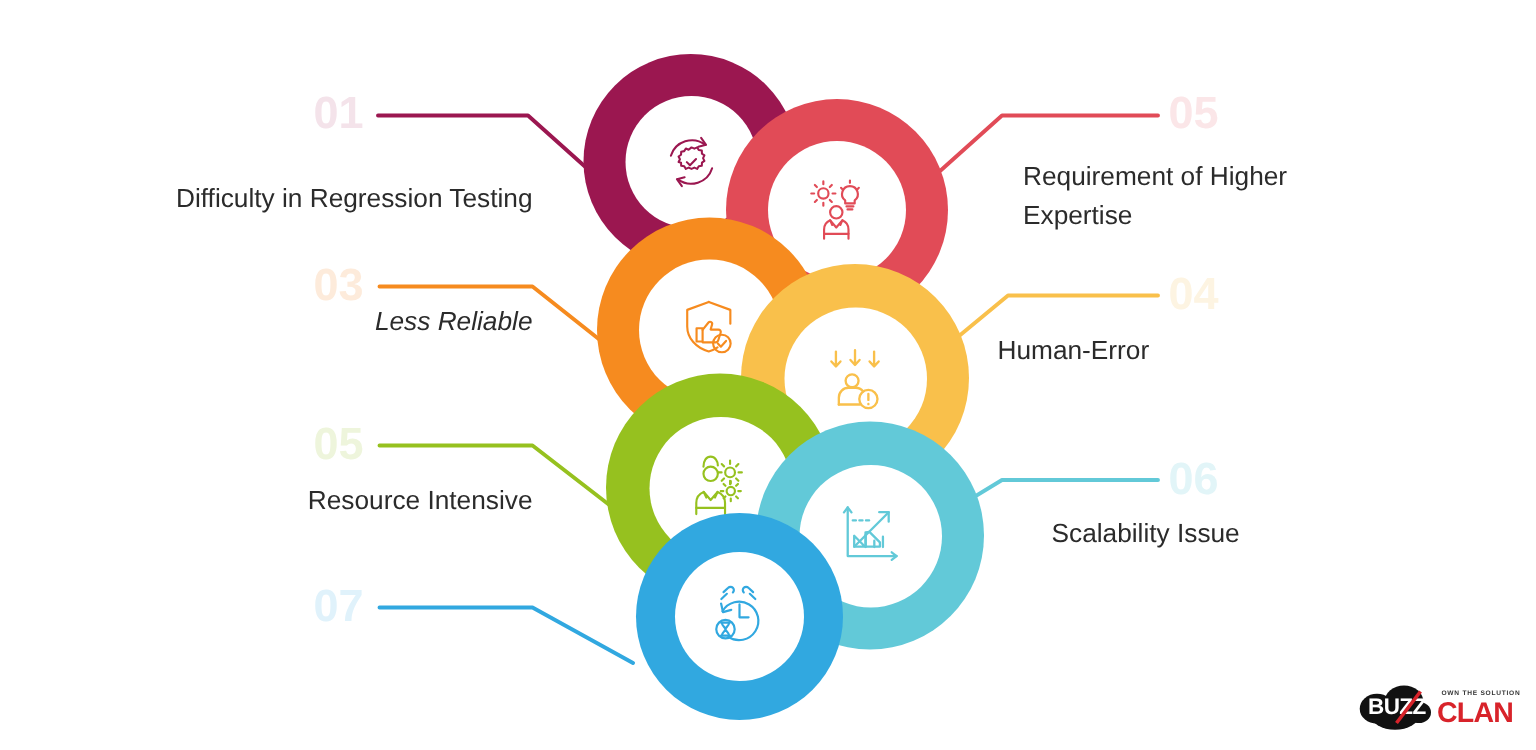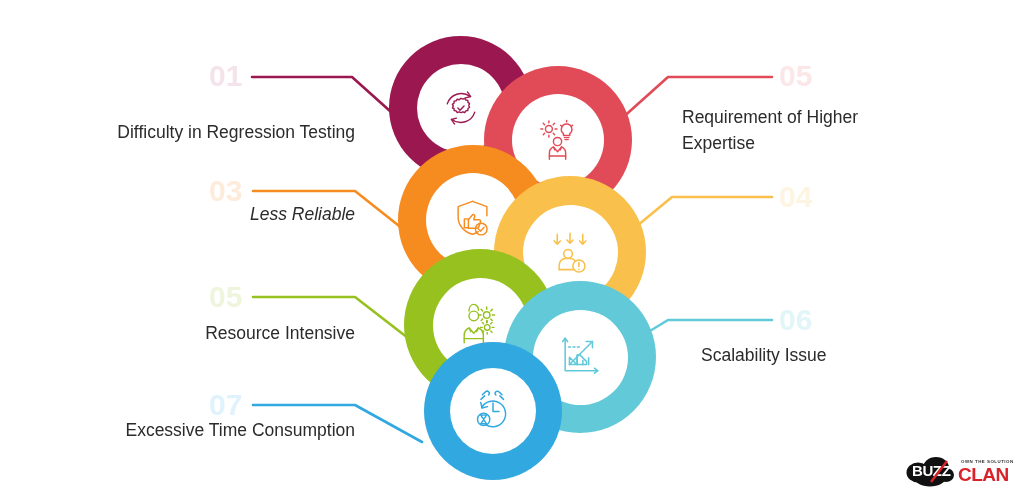"Human-Error" div.label { html: none -> <div>Human-Error</div> }
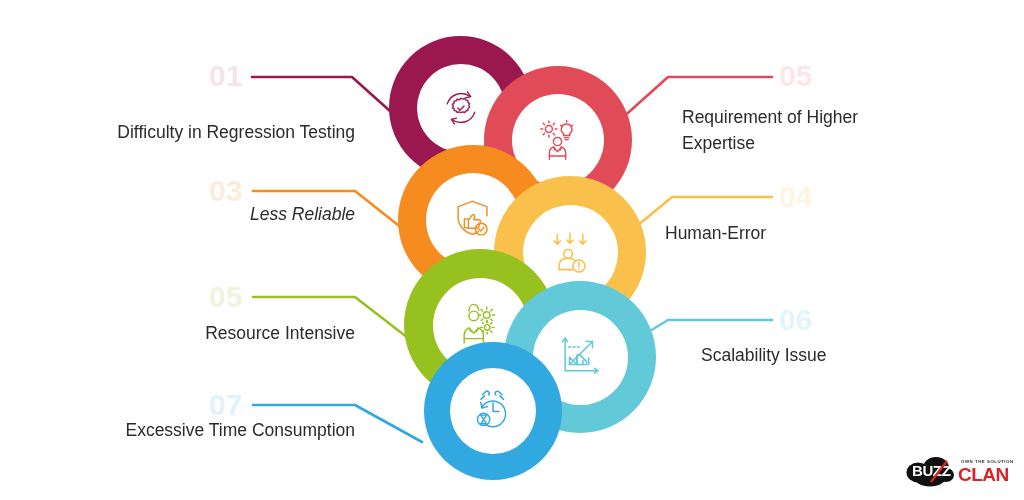"Excessive Time Consumption" div.label { html: <div>Excessive Time Consumption</div> -> none }
